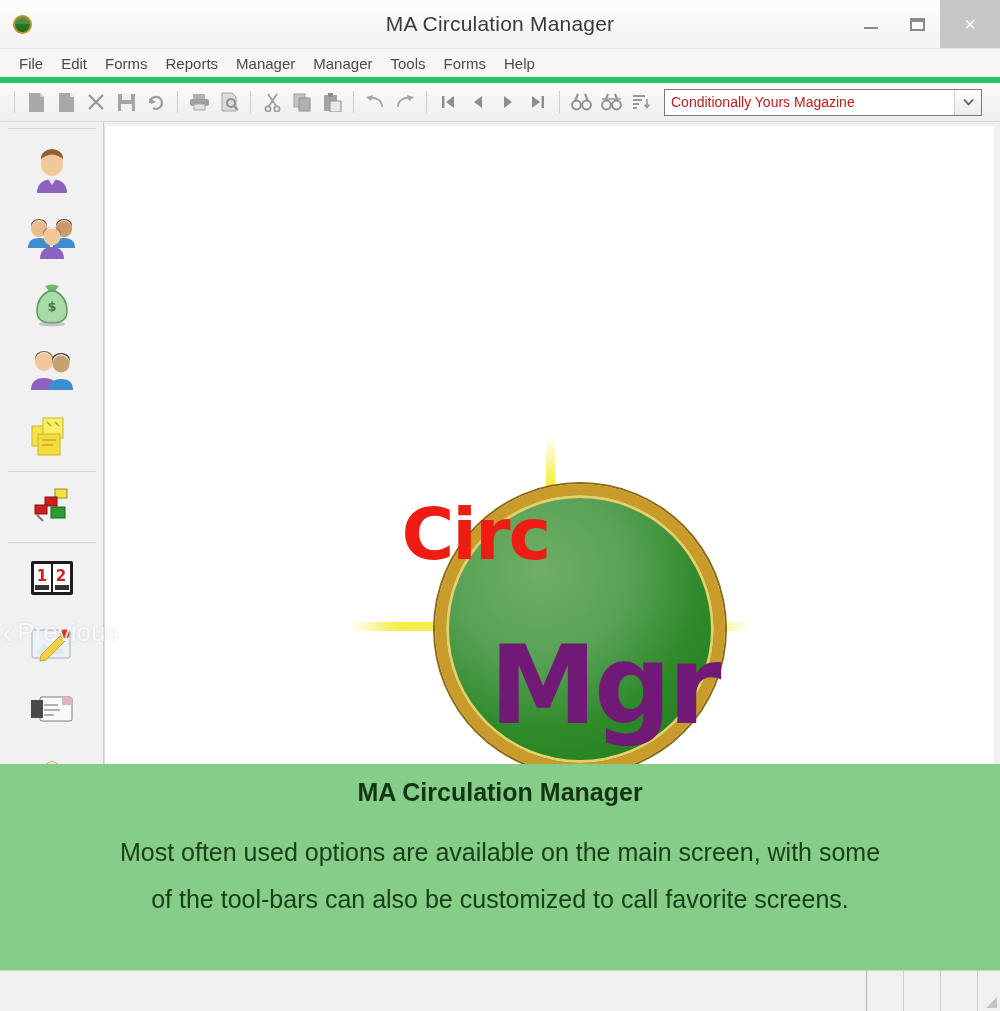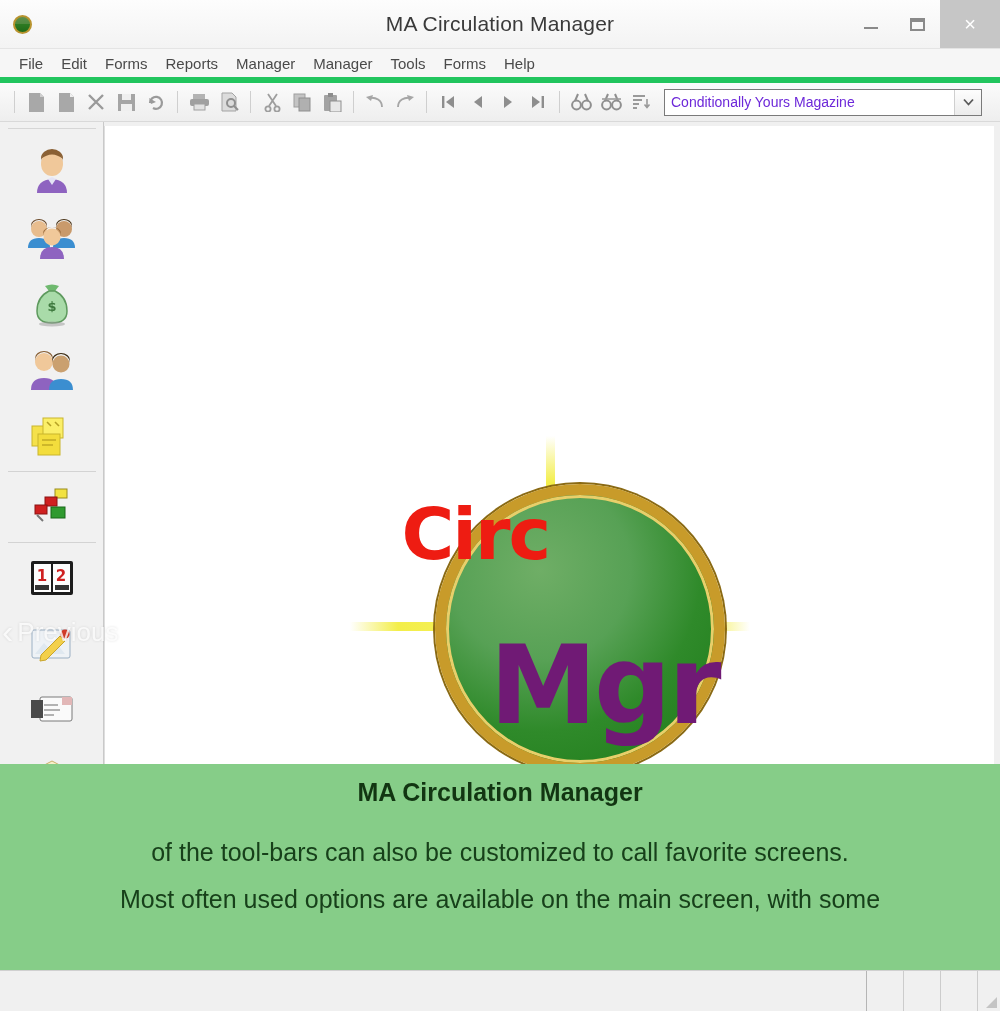"Conditionally Yours Magazine" .combo-text { color: #6d28d9 -> #b91c1c }
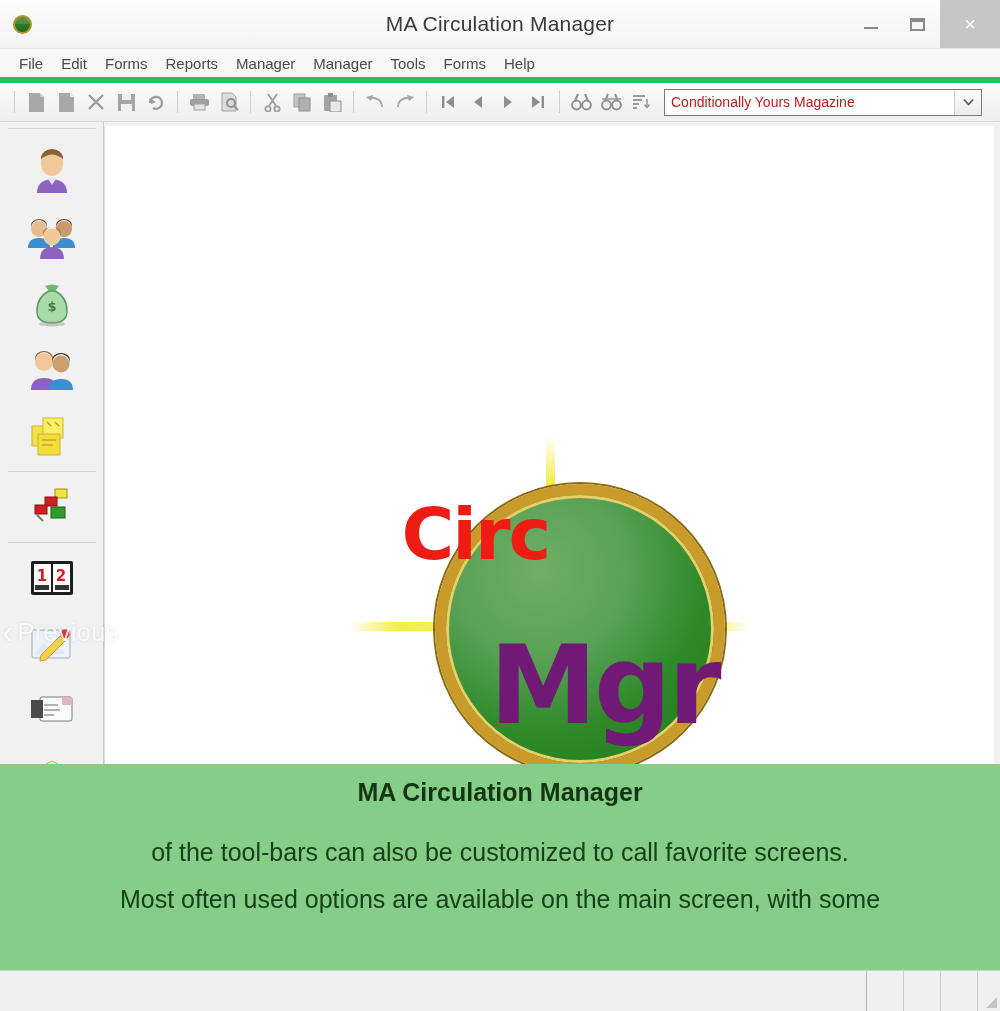"of the tool-bars can also" div.caption-body { order: before "Most often used options are" -> after "Most often used options are" }
